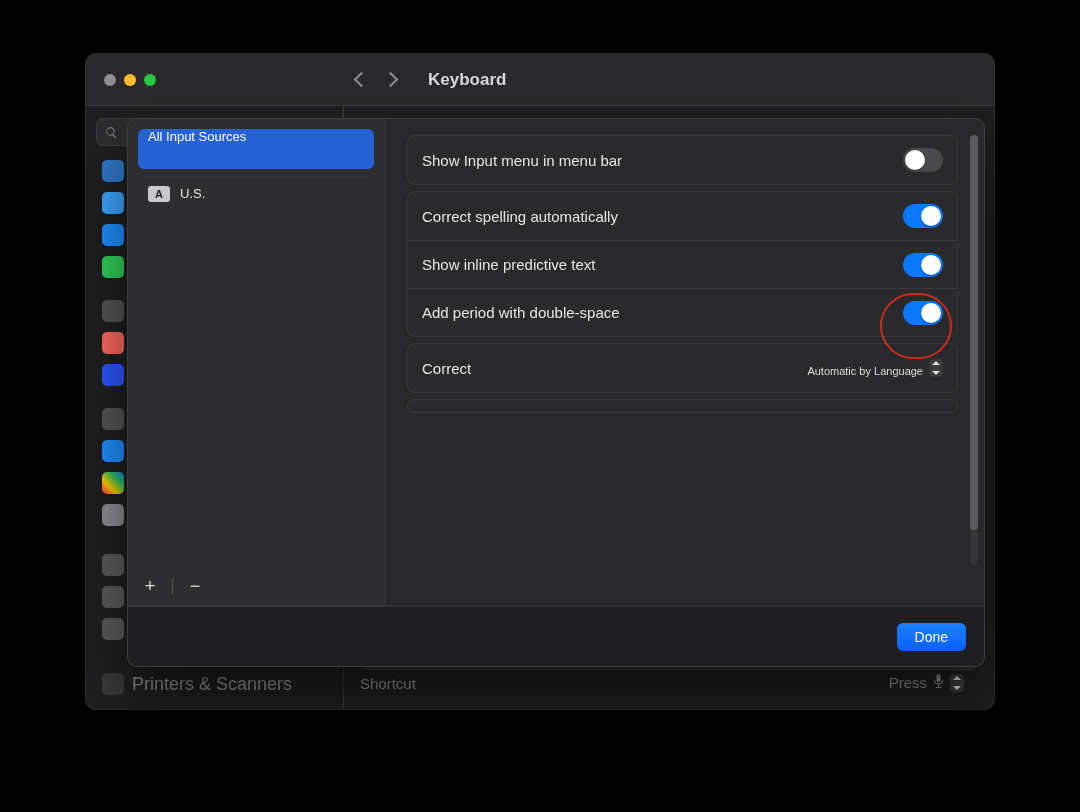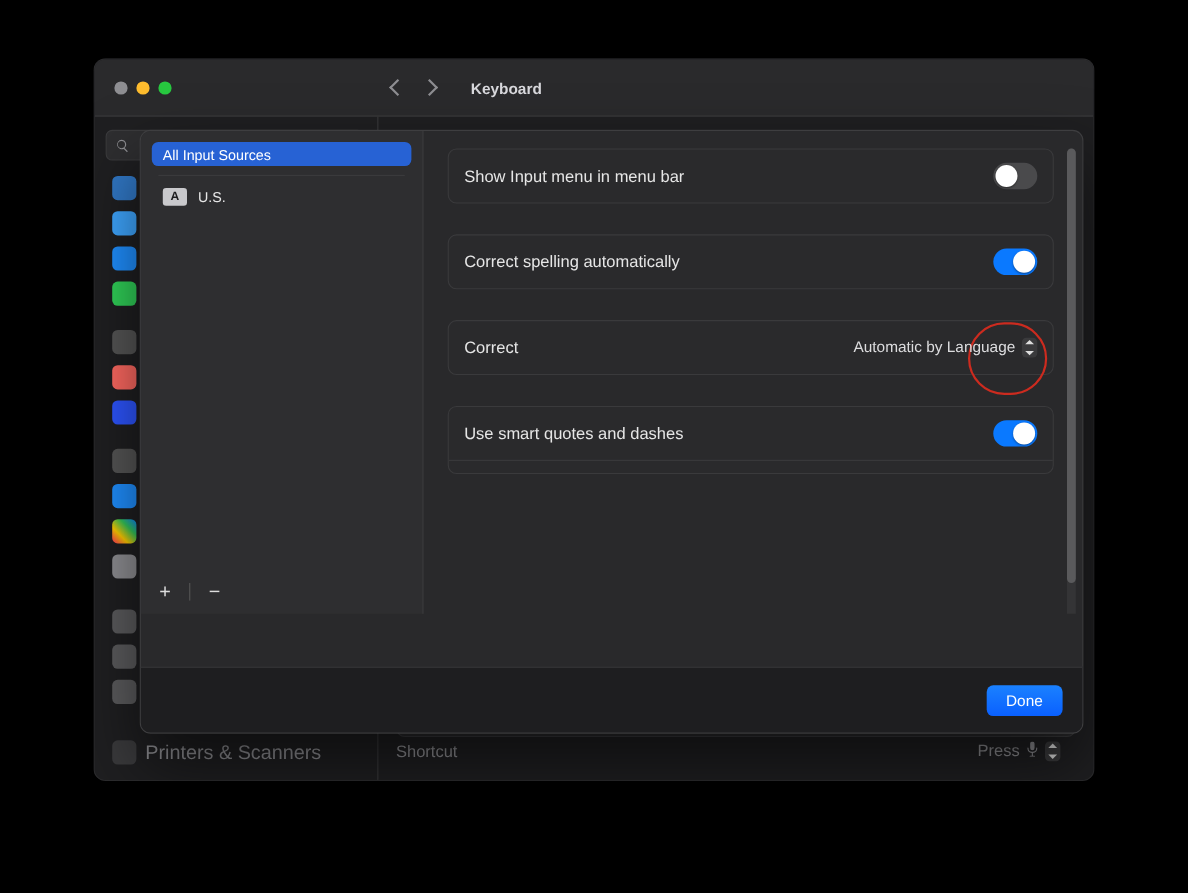"Keyboard" .titlebar-title { font-size: 14px -> 17px }
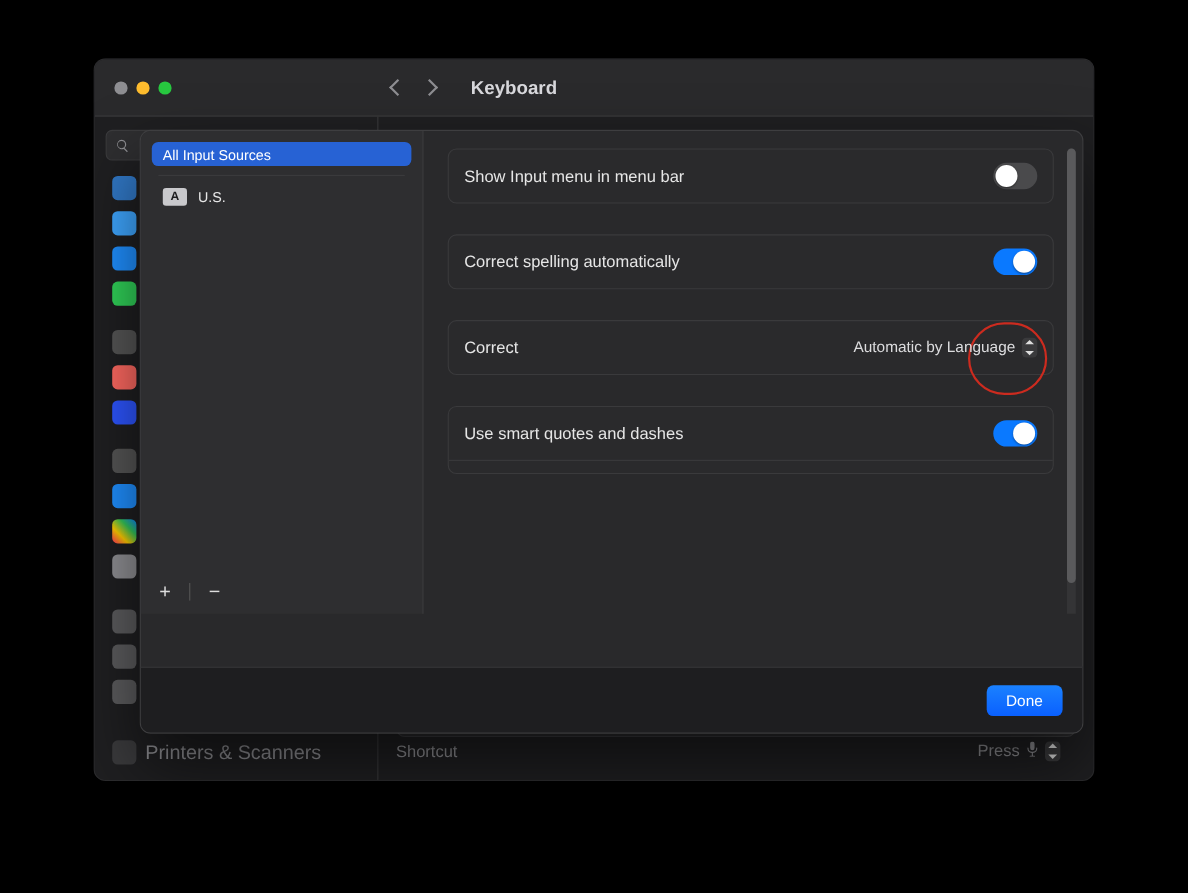"All Input Sources" .src-item { align-items: center -> none; height: 22px -> 40px }
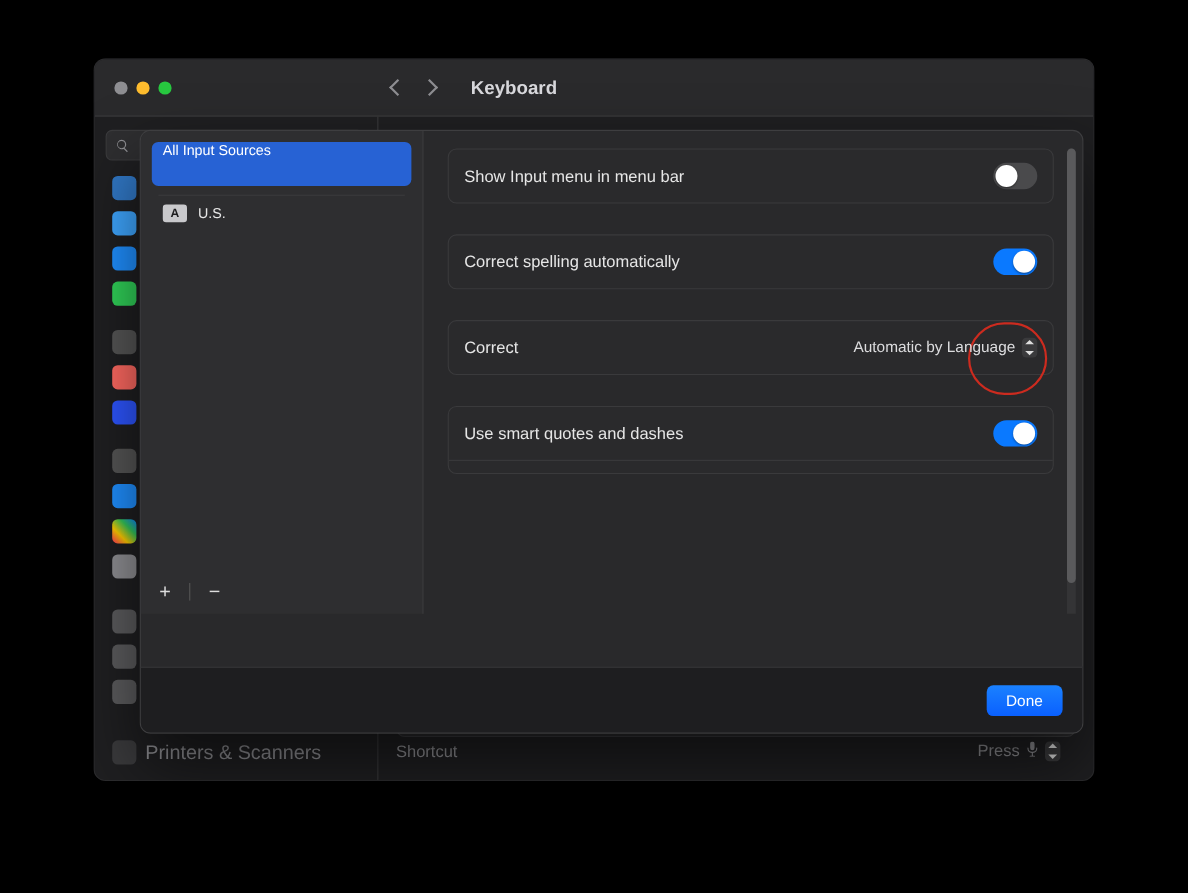"Show Input menu in menu" .group { margin-bottom: 28px -> 6px }
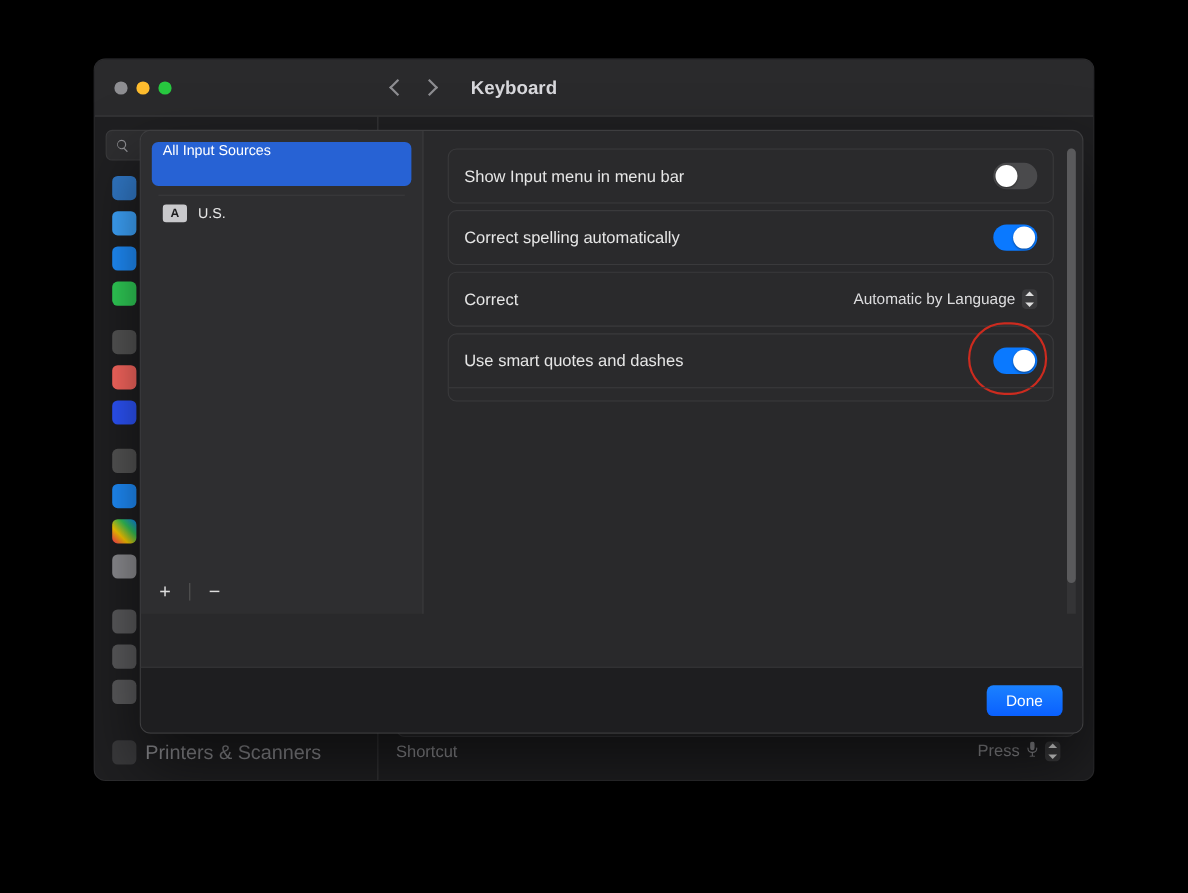"Show inline predictive text" div.row { html: none -> <div> <span>Show inline predictive text</span> <span> <span></span> </span> </div> }
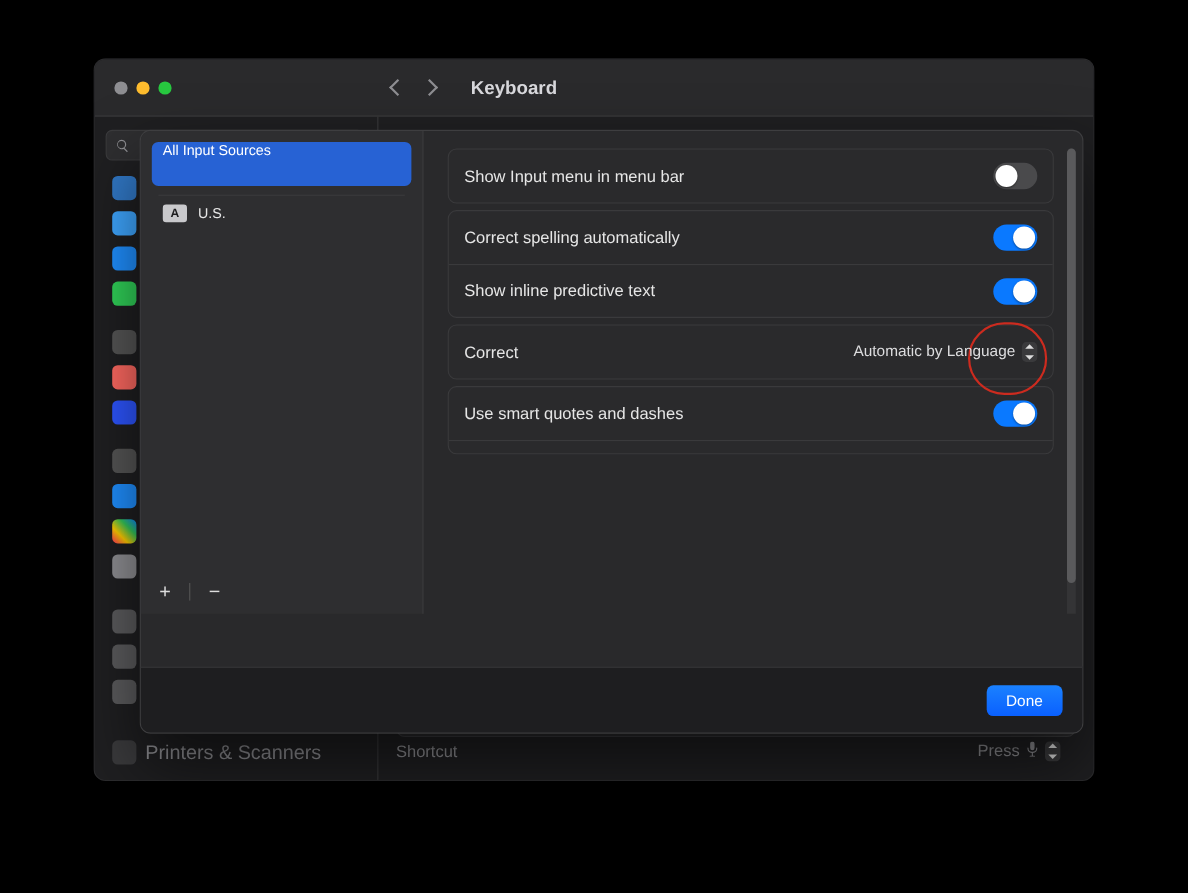"Add period with double-space" div.row { html: none -> <div> <span>Add period with double-space</span> <span> <span></span> </span> </div> }
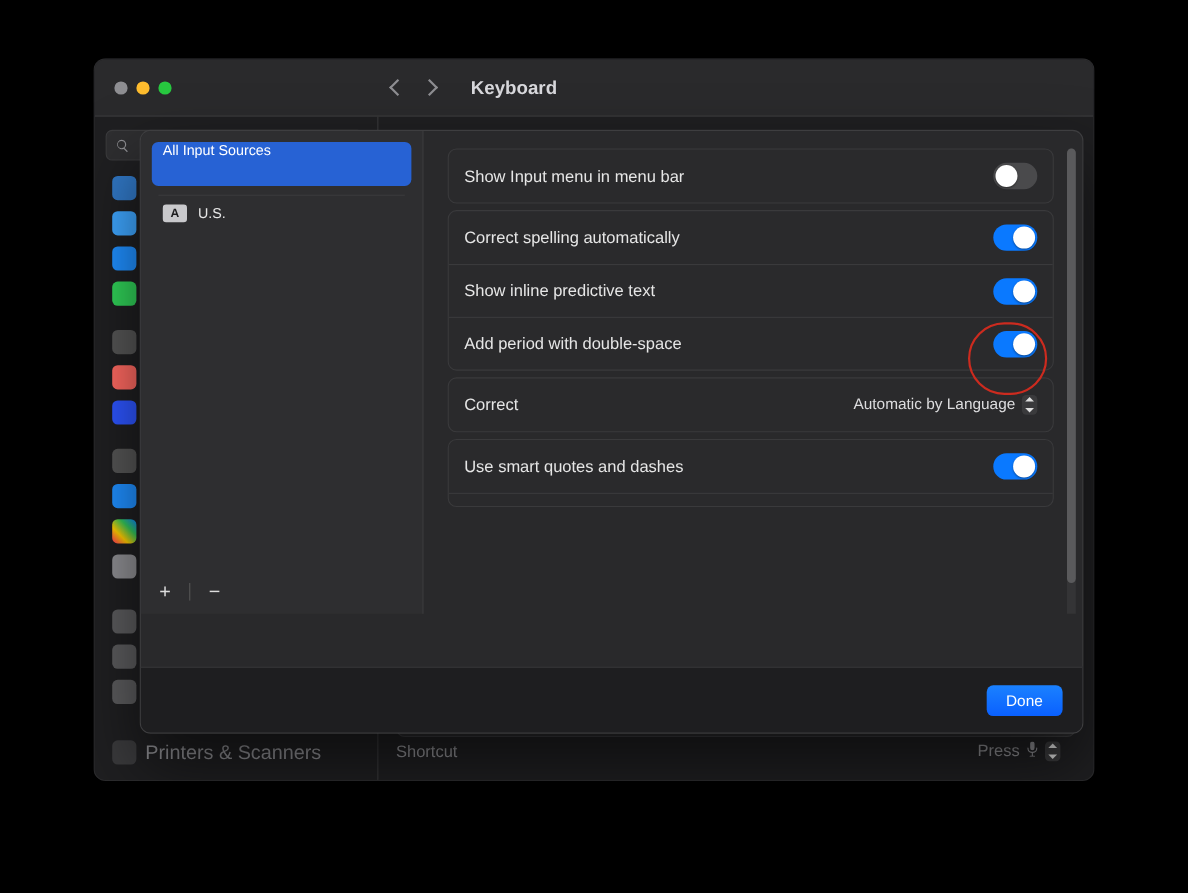"Automatic by Language" .select-val { align-items: flex-start -> flex-end; font-size: 14px -> 11px }
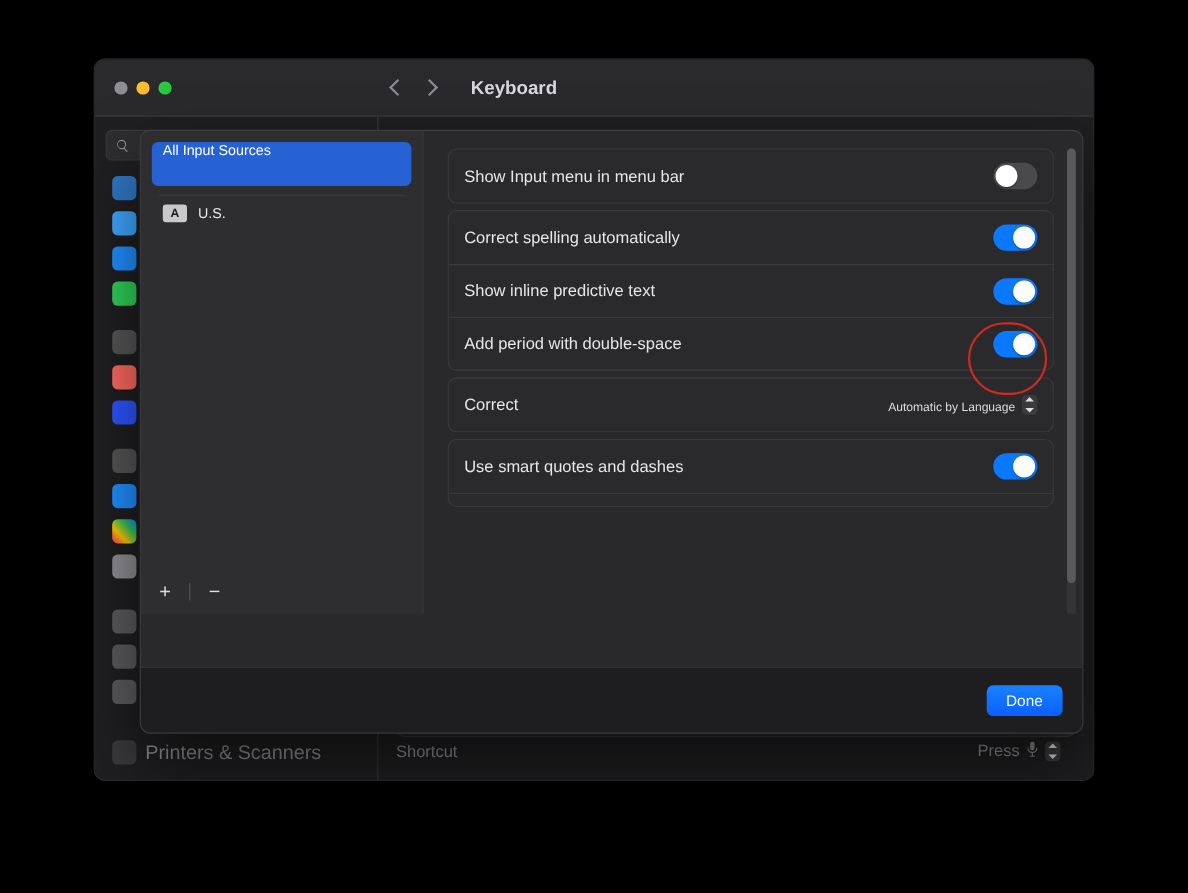"Use smart quotes and dashes" div.row { html: <div> <span>Use smart quotes and dashes</span> <span> <span></span> </span> </div> -> none }
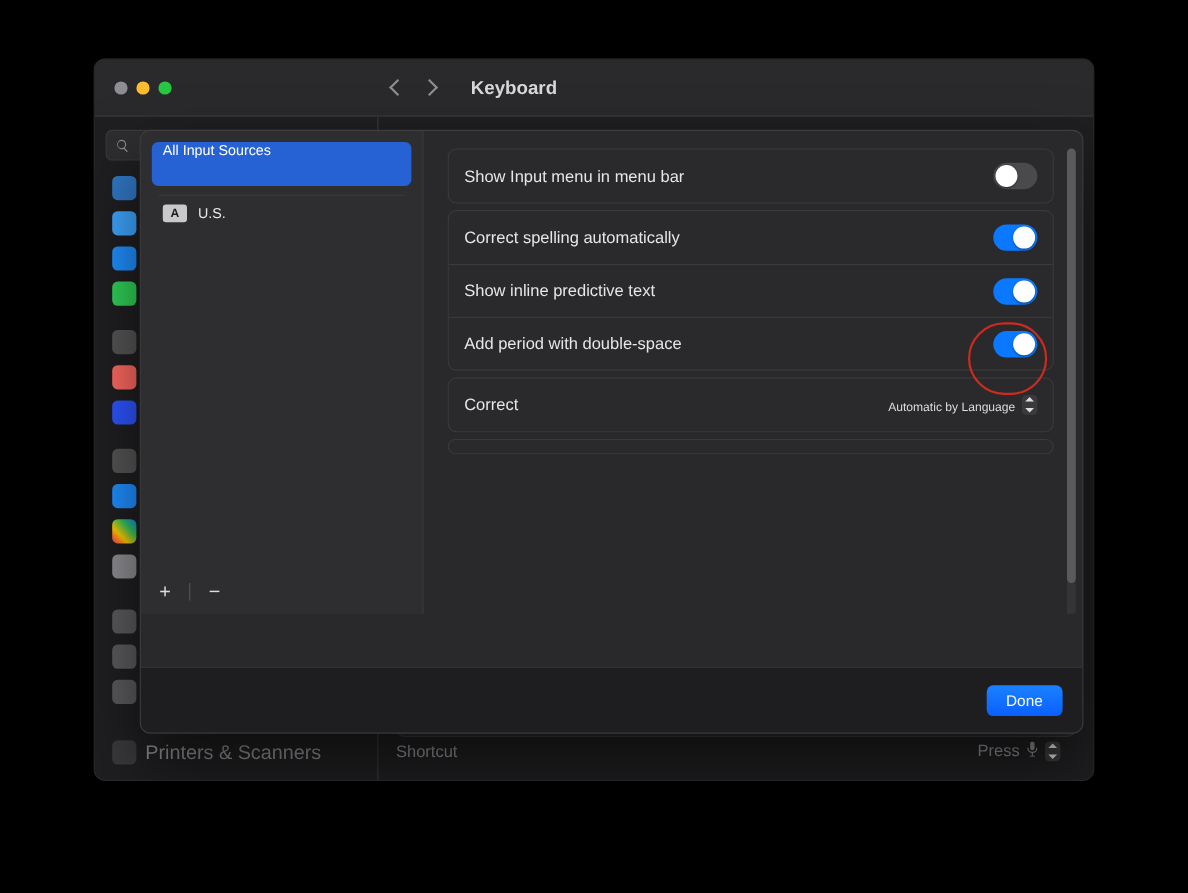"Done" .modal-footer { margin-top: 48px -> none }
